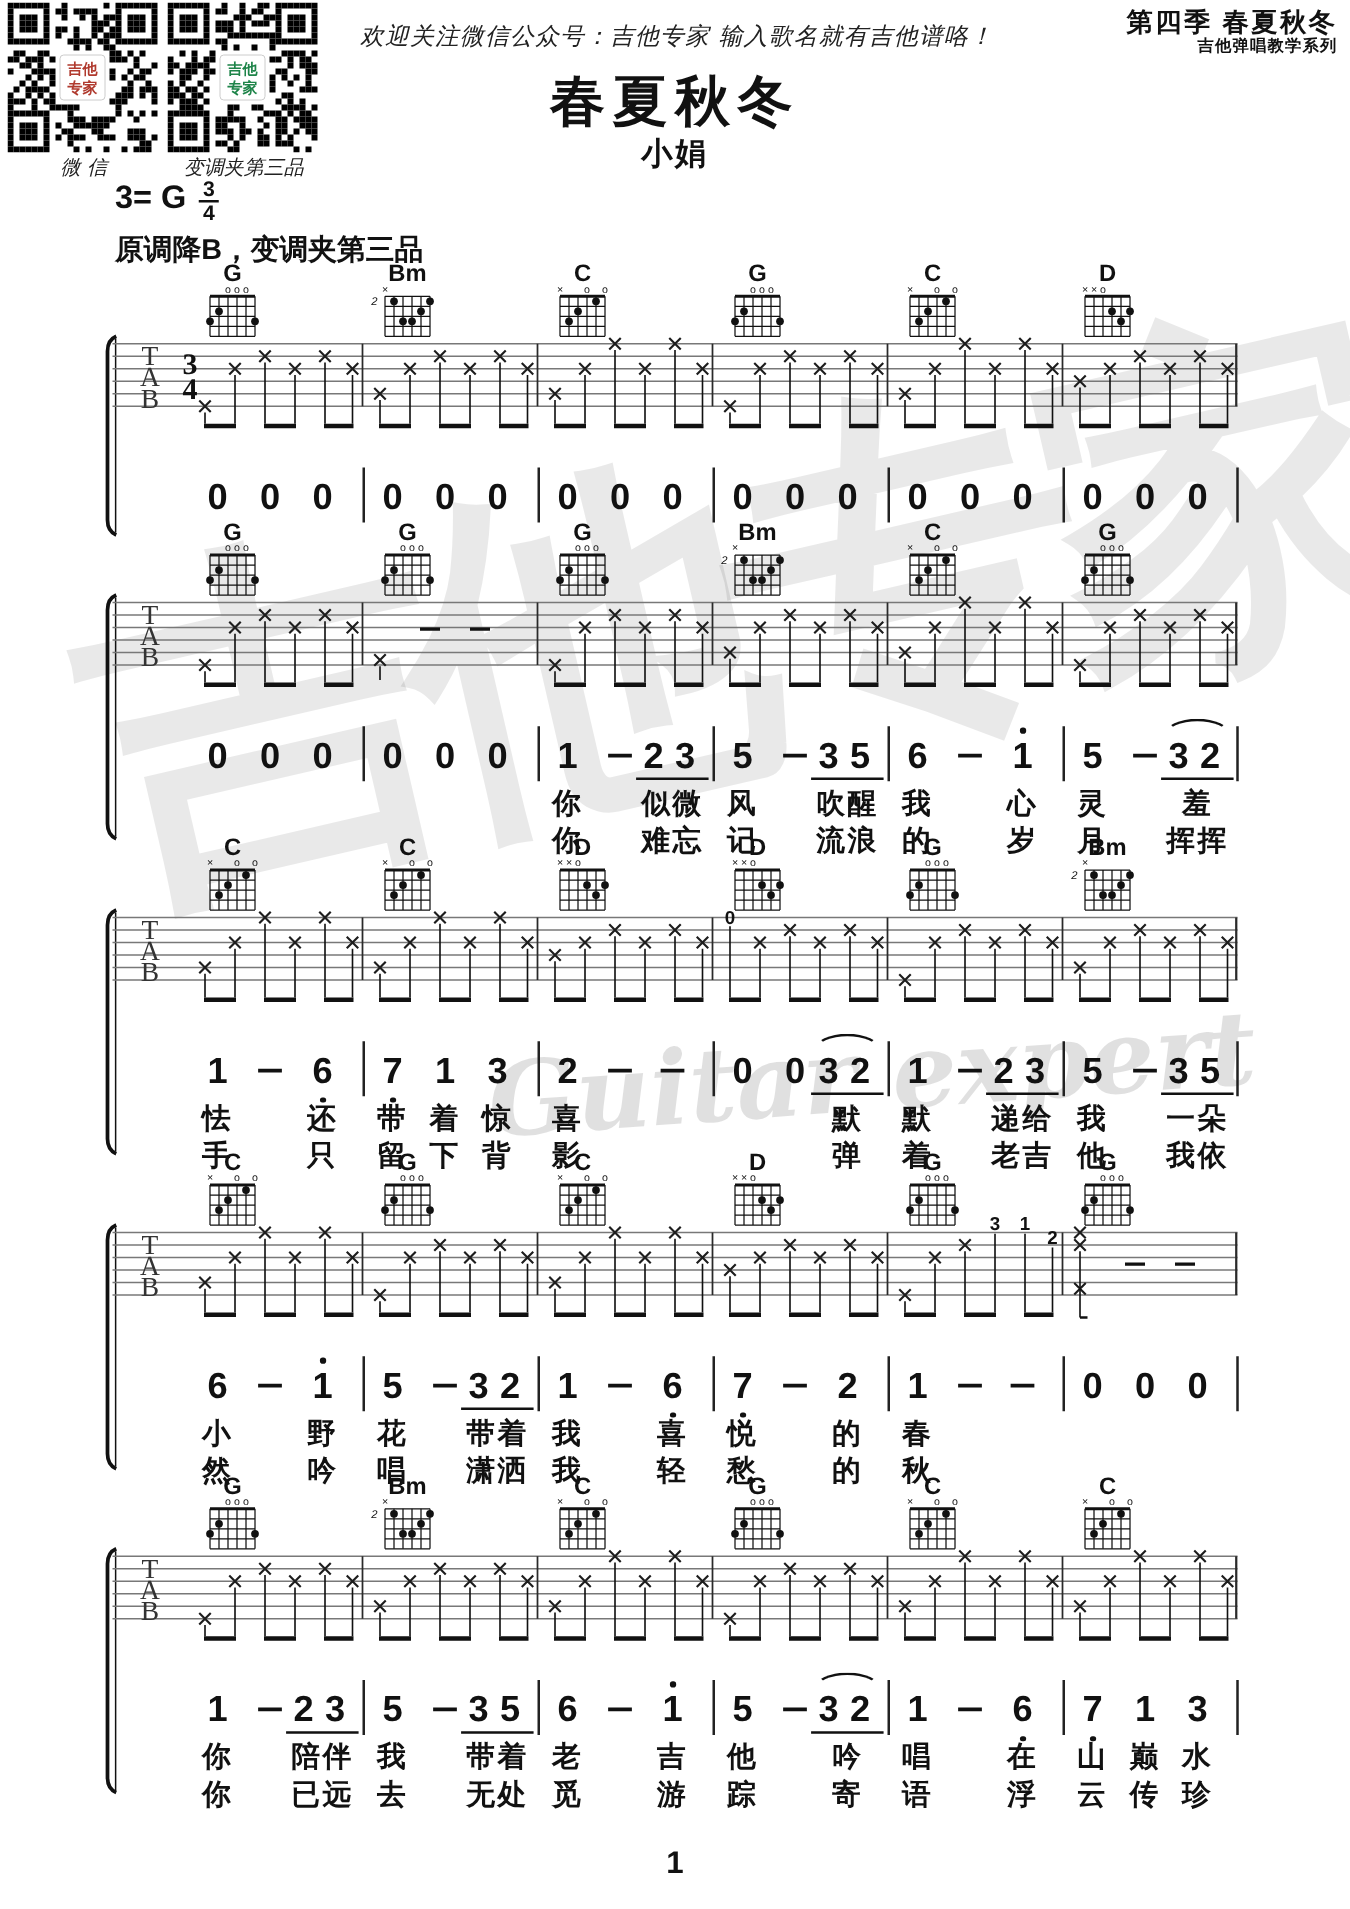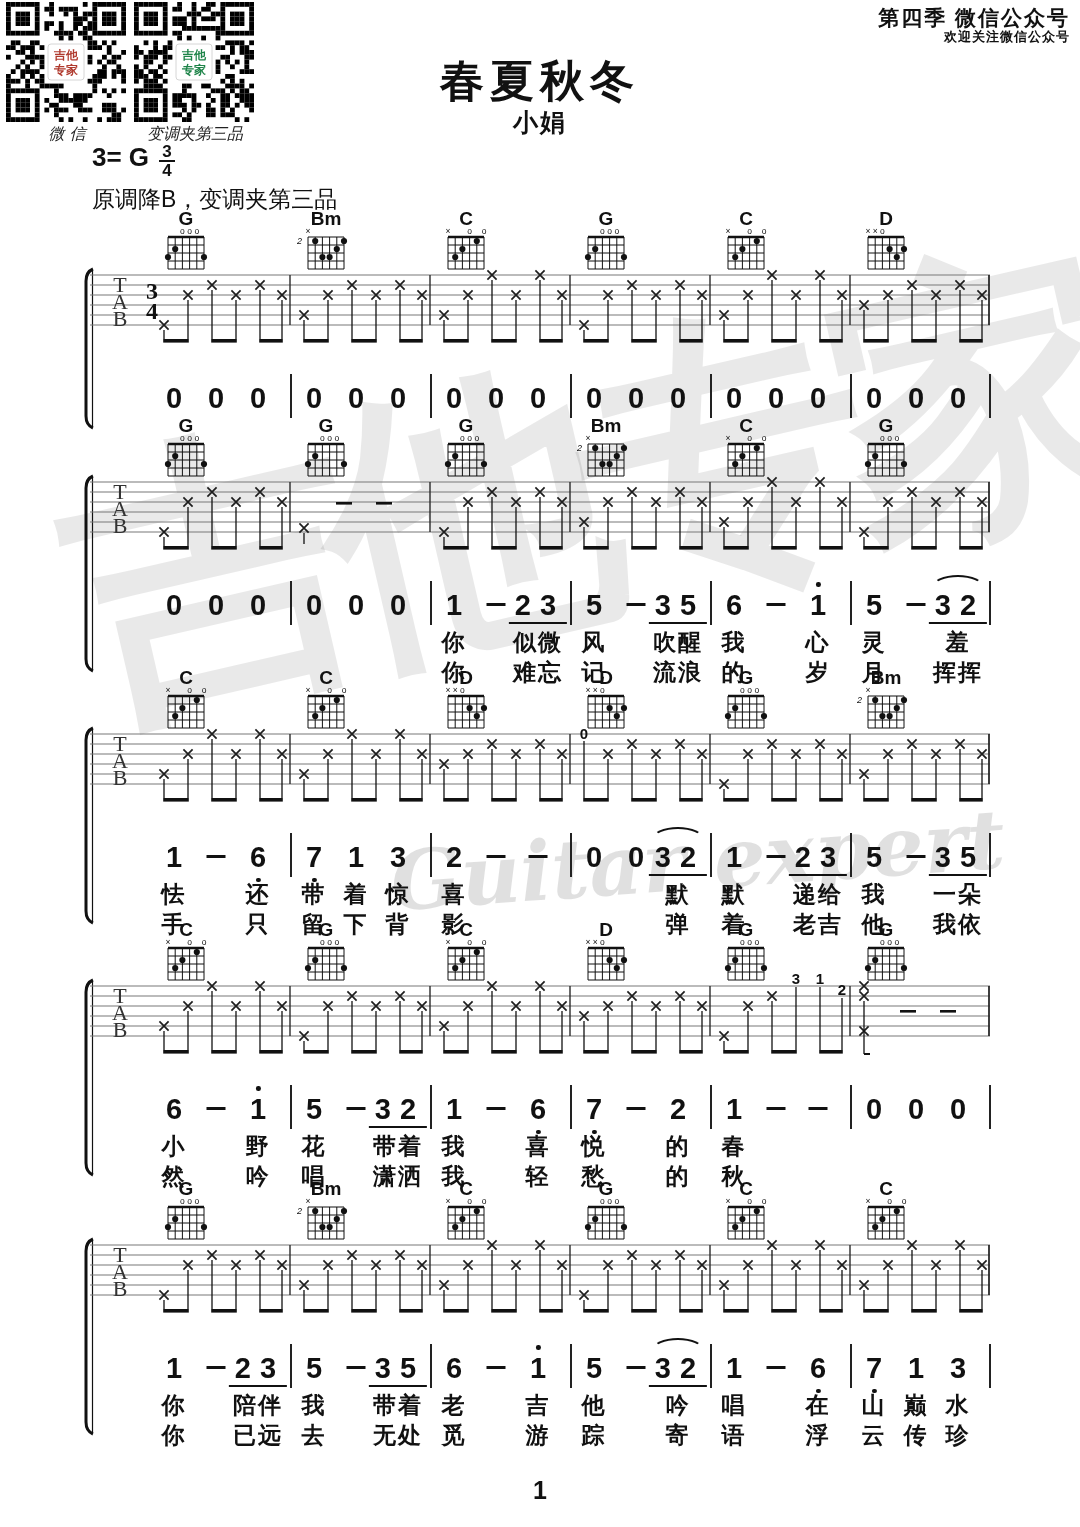"欢迎关注微信公众号：吉他专家 输入歌名就有吉他谱咯！" div.abs { html: none -> <div>欢迎关注微信公众号：吉他专家 输入歌名就有吉他谱咯！</div> }
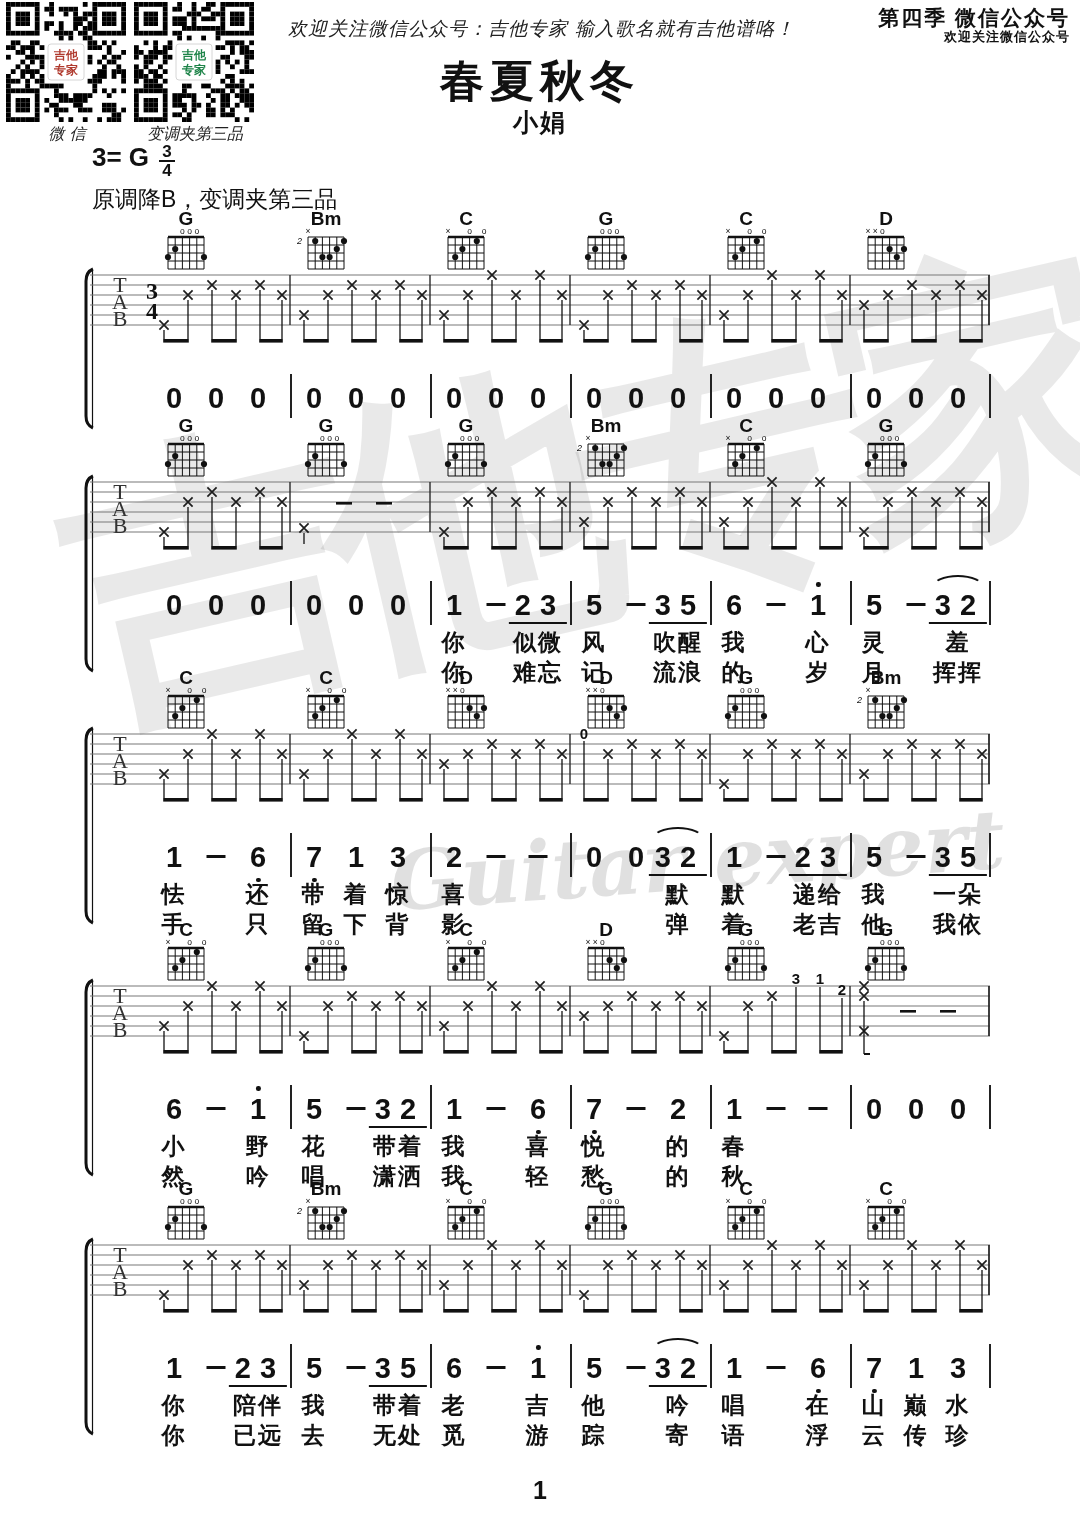"第四季 微信公众号" div.abs { text: 微信公众号 -> 春夏秋冬 }
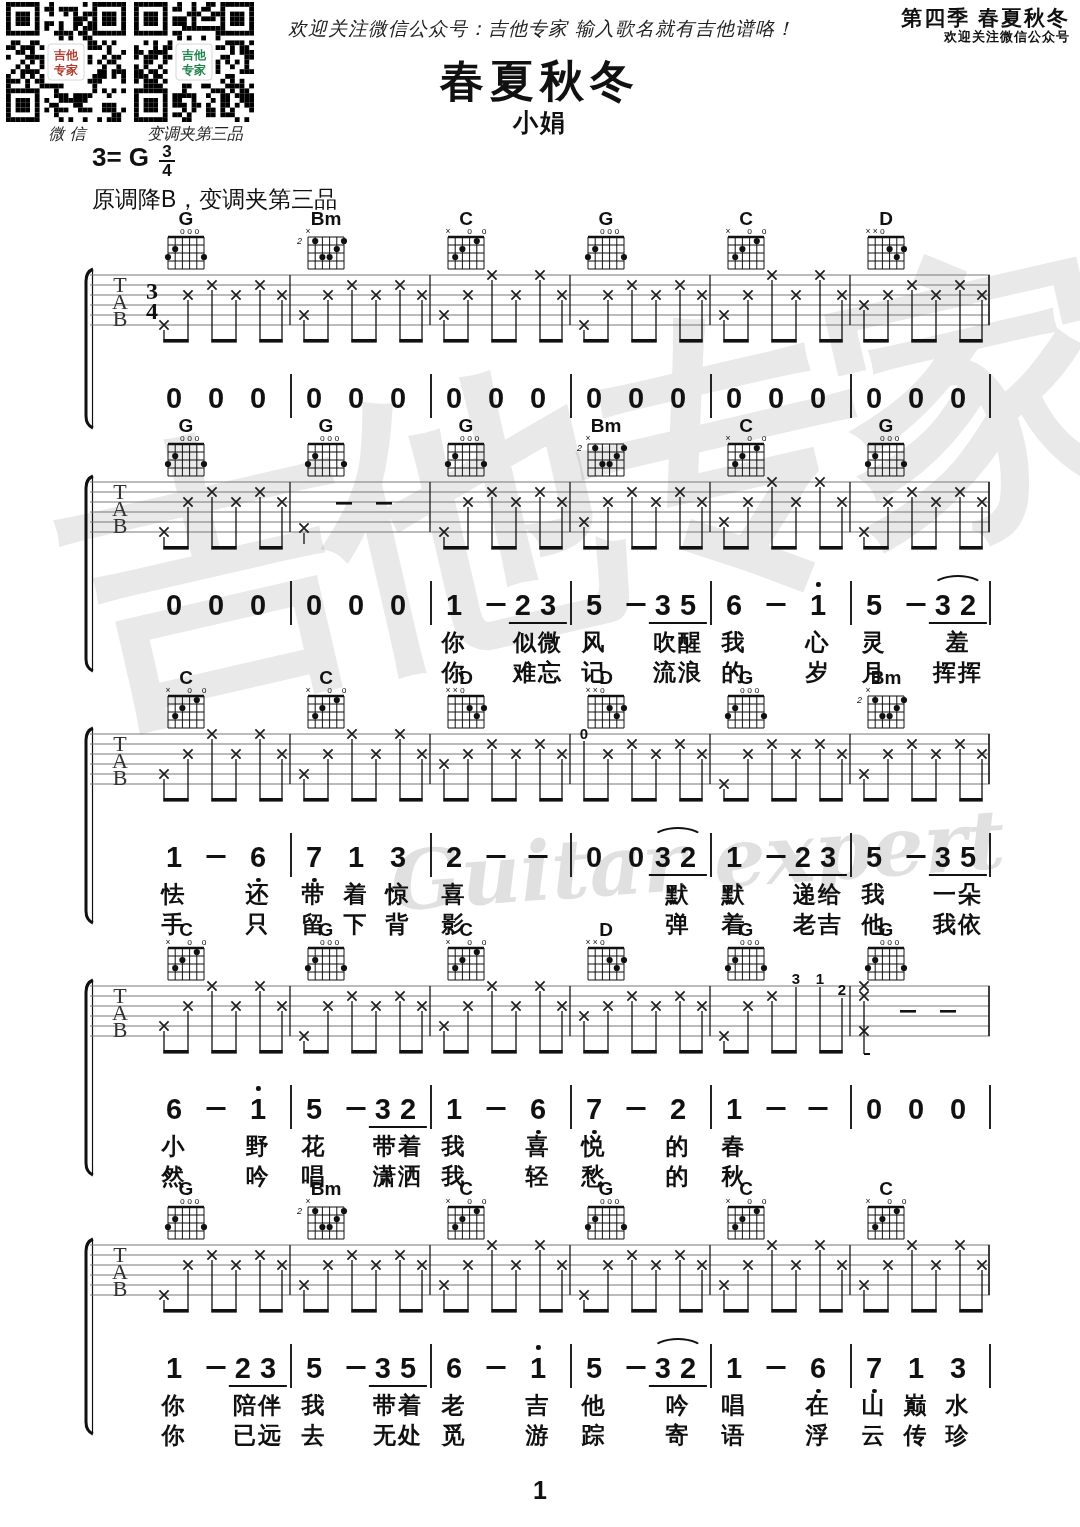"欢迎关注微信公众号" div.abs { text: 欢迎关注微信公众号 -> 吉他弹唱教学系列 }
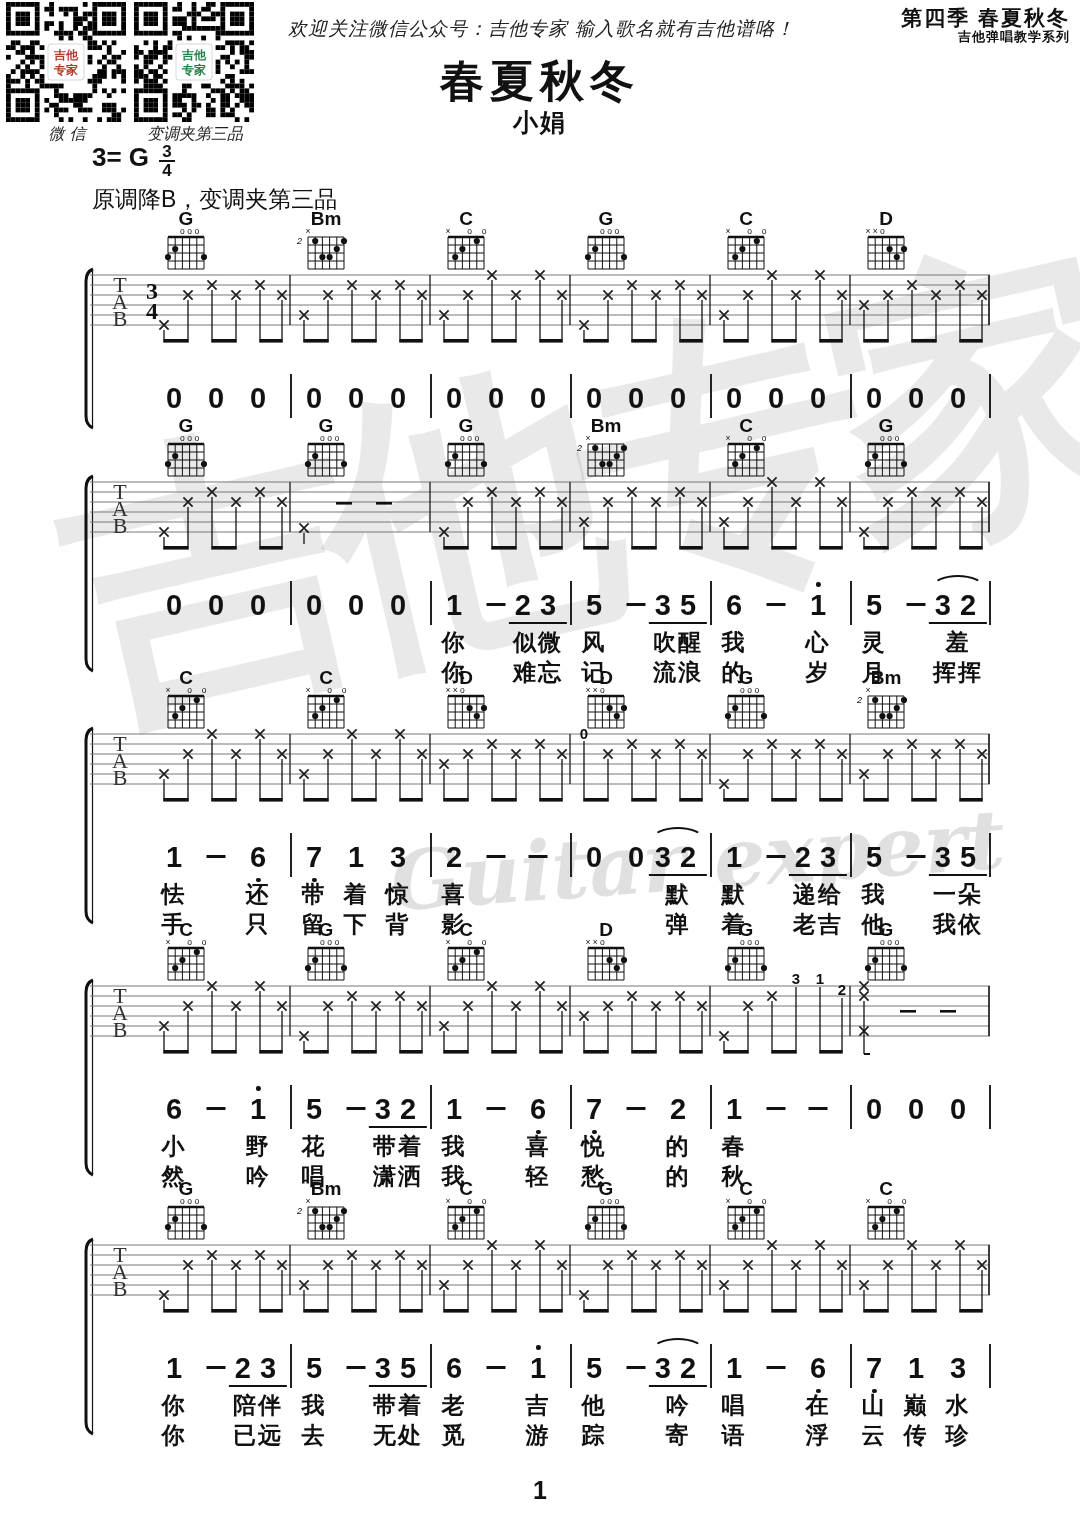"原调降B，变调夹第三品" .tuning { font-weight: normal -> bold }
